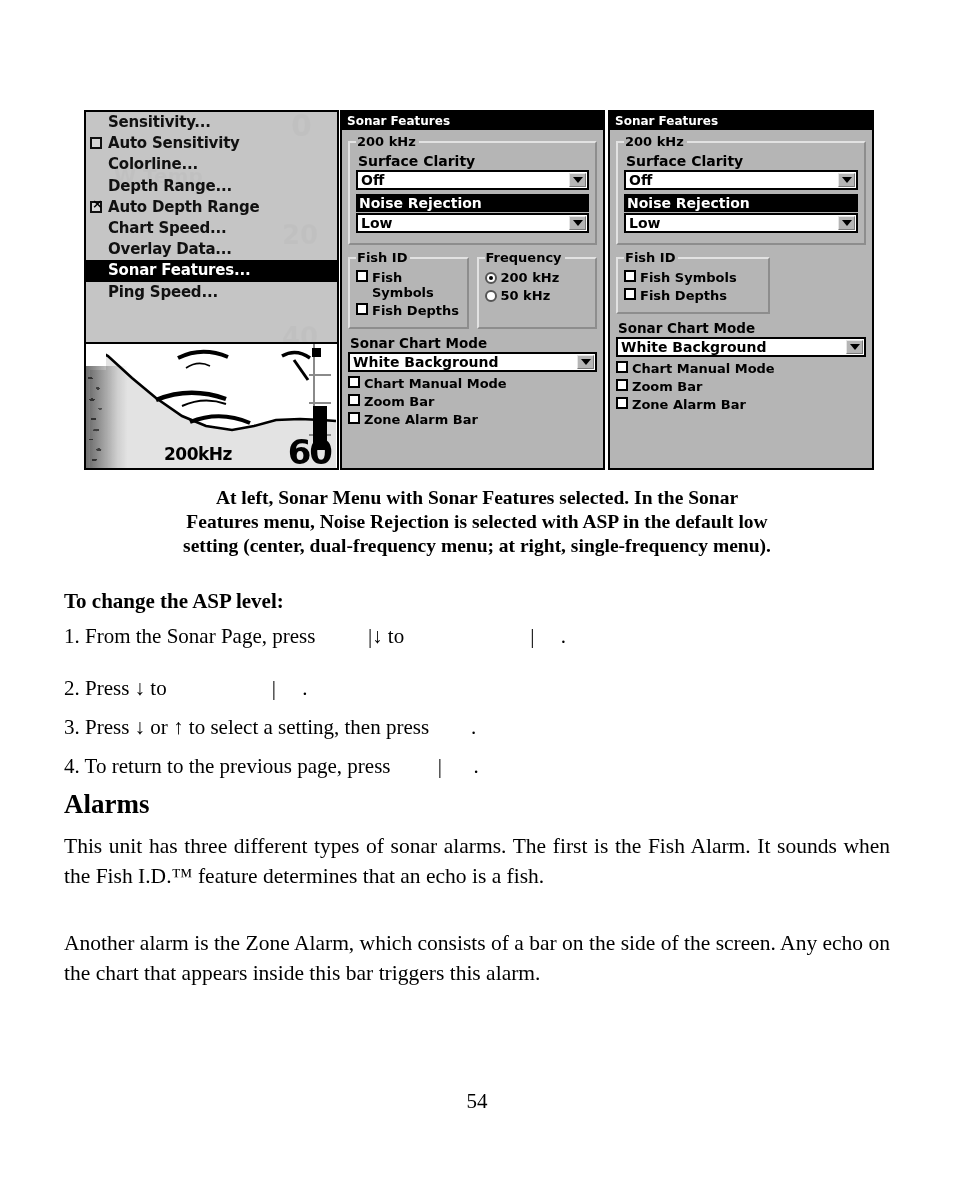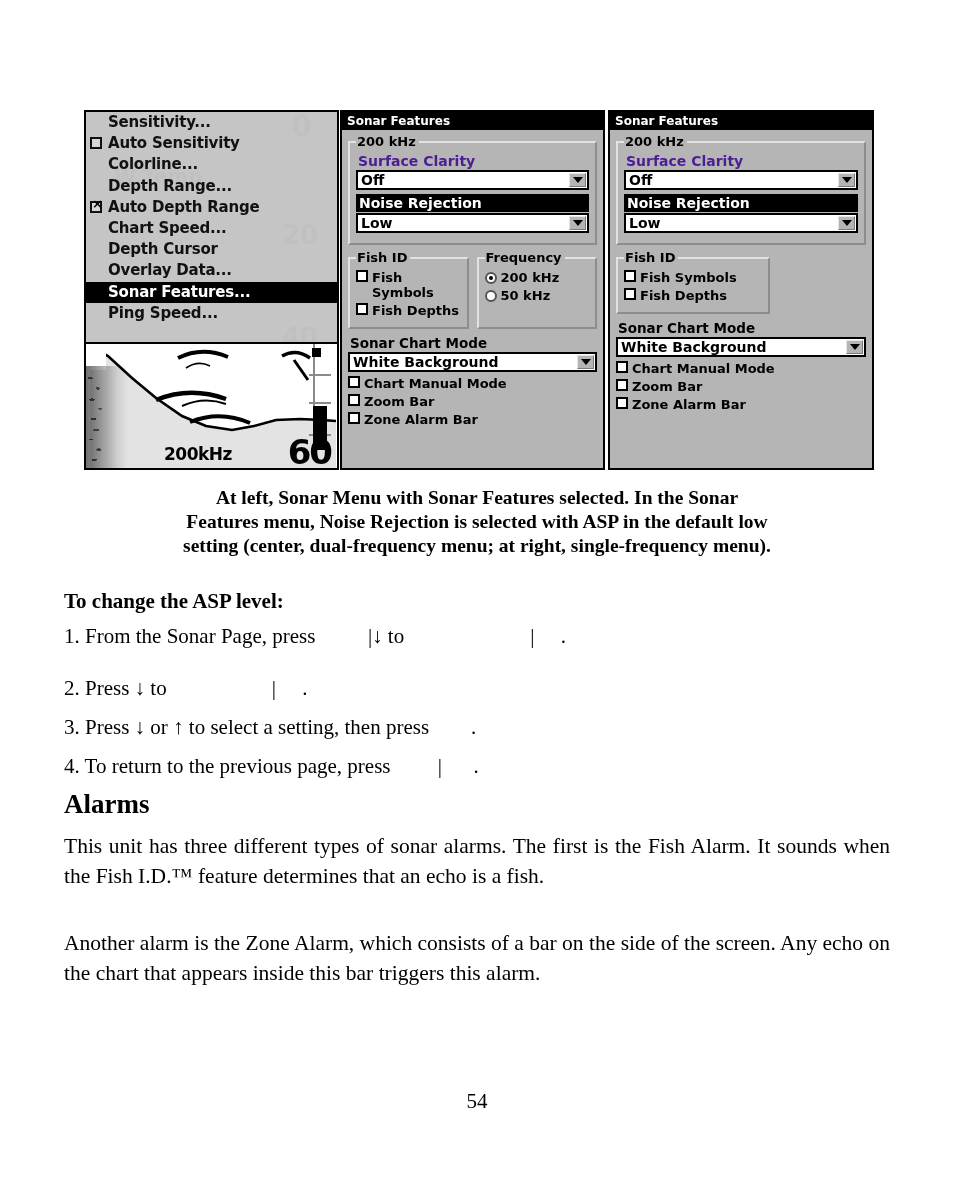"Surface Clarity" .fld-label { color: #4c1d95 -> #000000 }
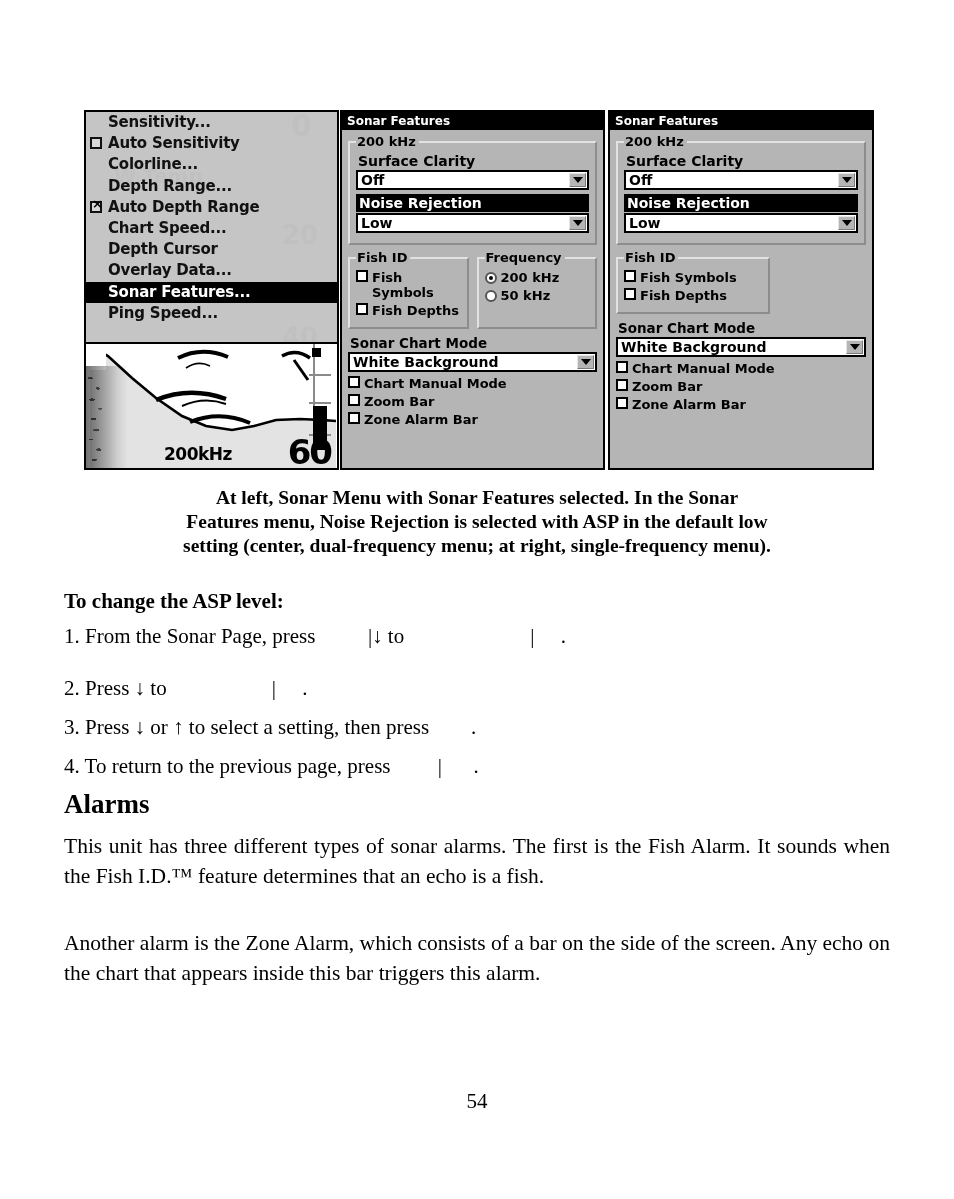"Depth Cursor" div.menu-item { html: <div> <span>Depth Cursor</span> </div> -> none }
